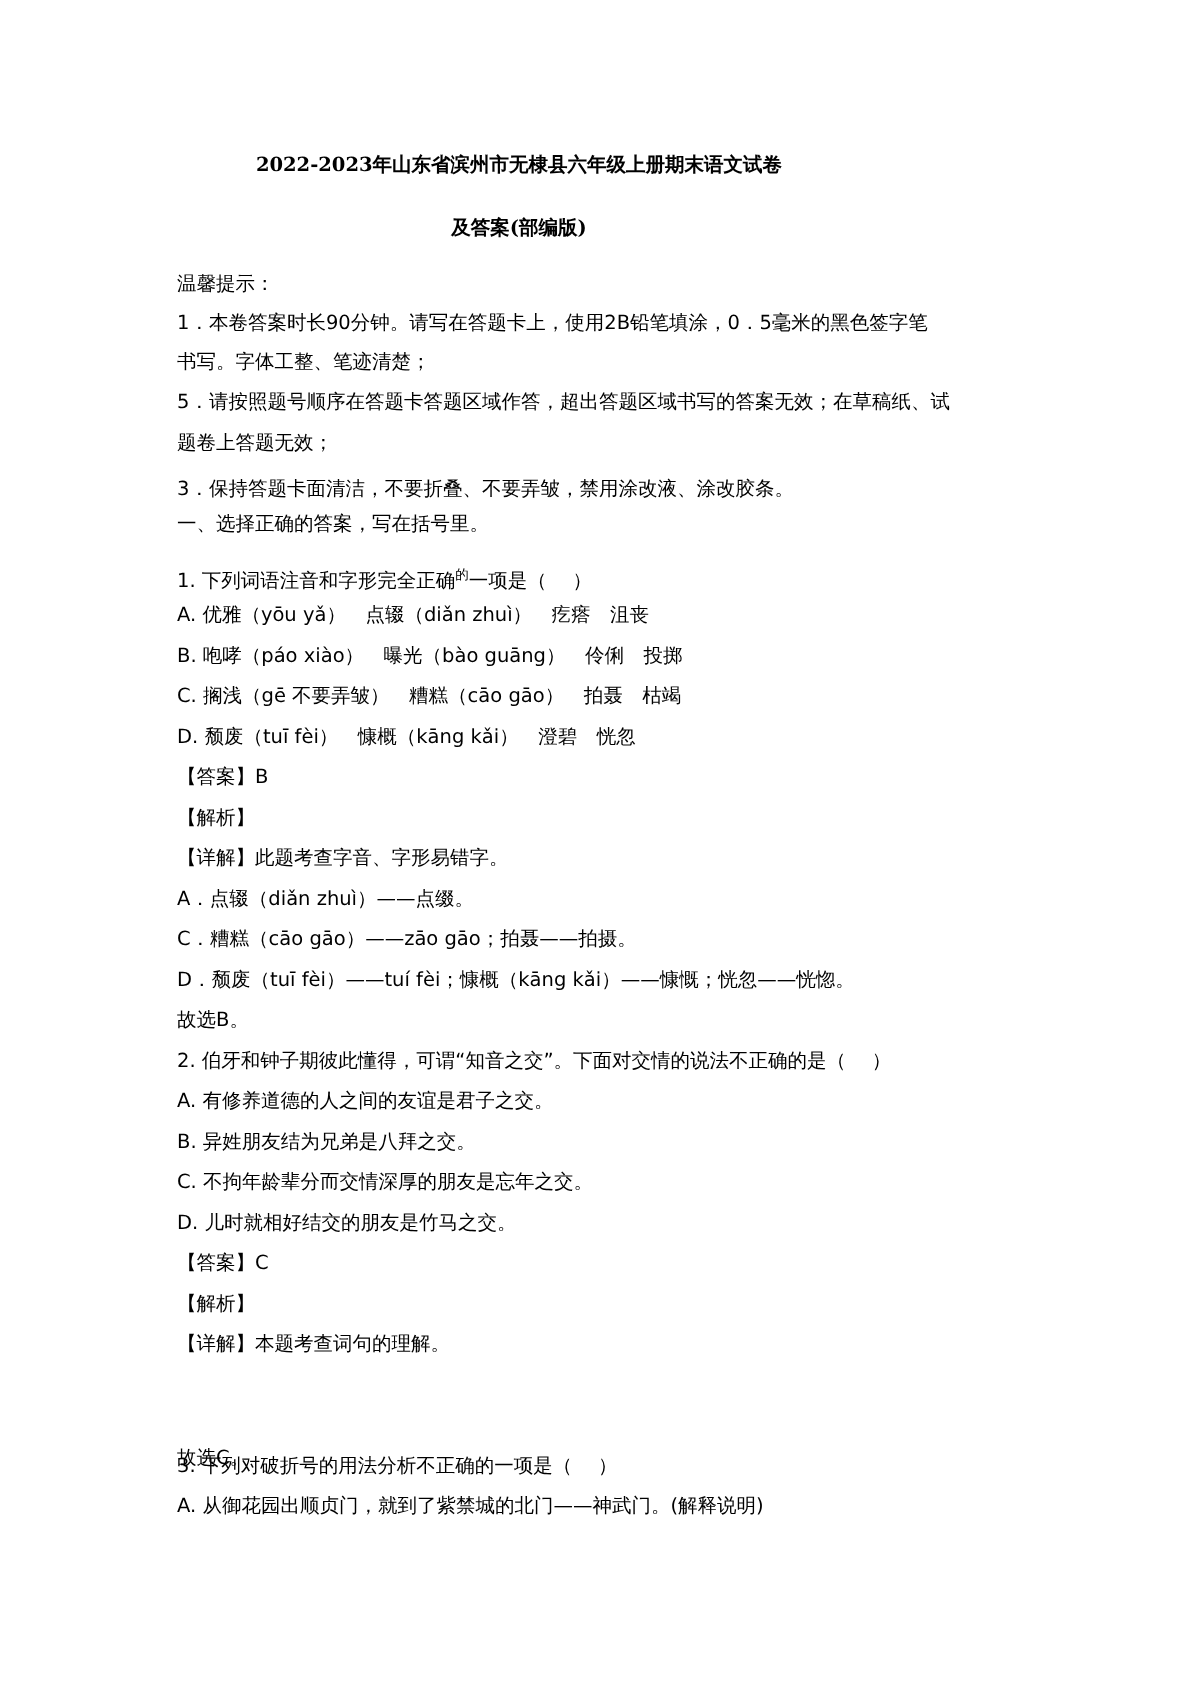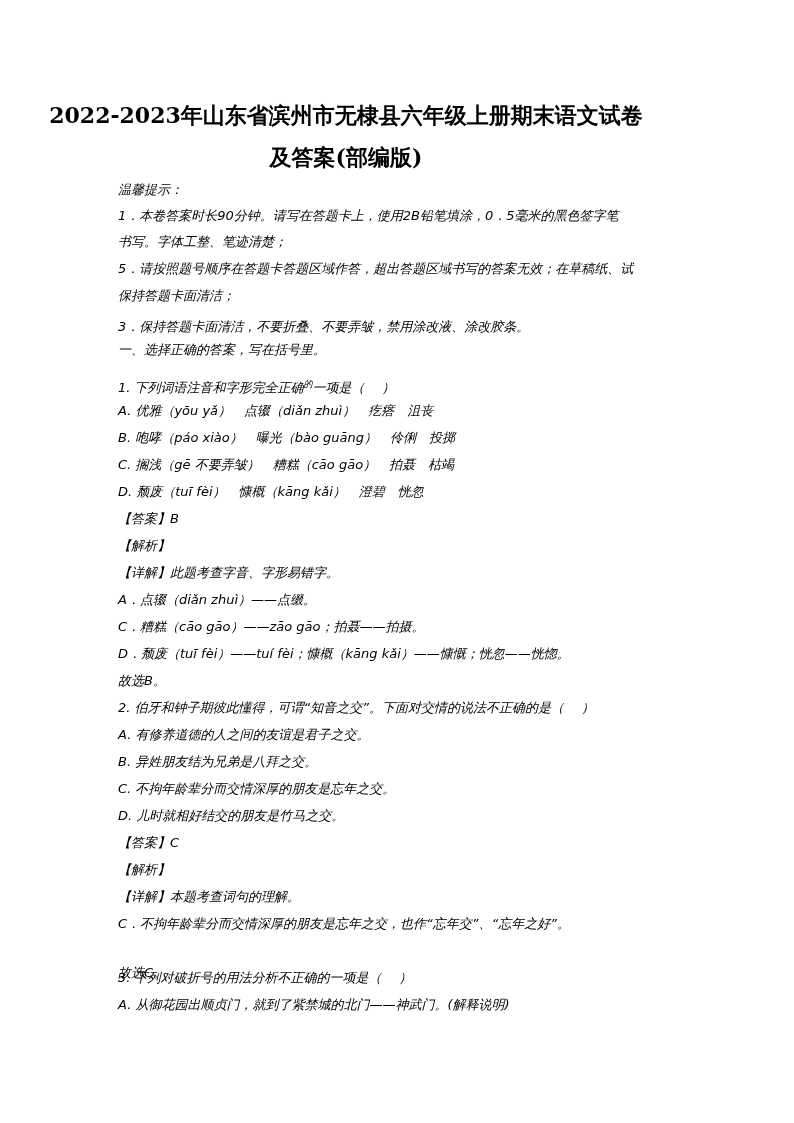"2022-2023年山东省滨州市无棣县六年级上册期末语文试卷" .title { font-size: 22px -> 13px }
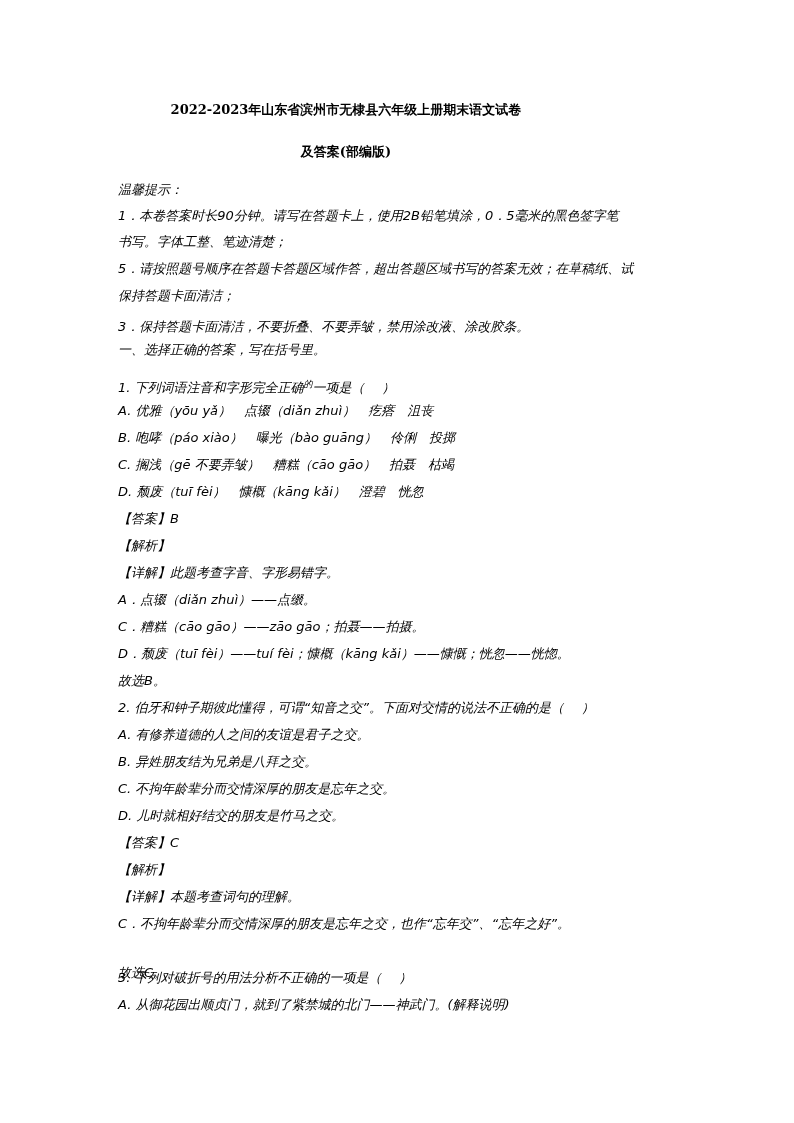"温馨提示：" .line { font-style: italic -> none }
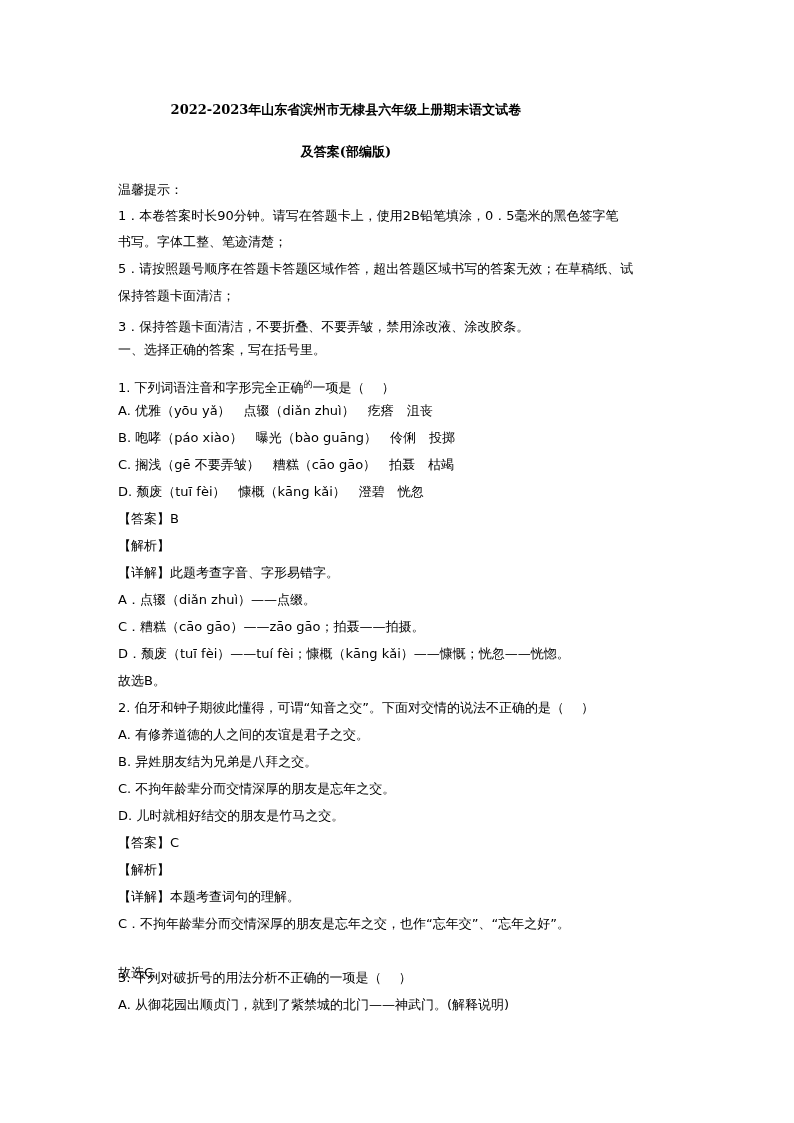"保持答题卡面清洁；" div.line { text: 保持答题卡面清洁 -> 题卷上答题无效 }
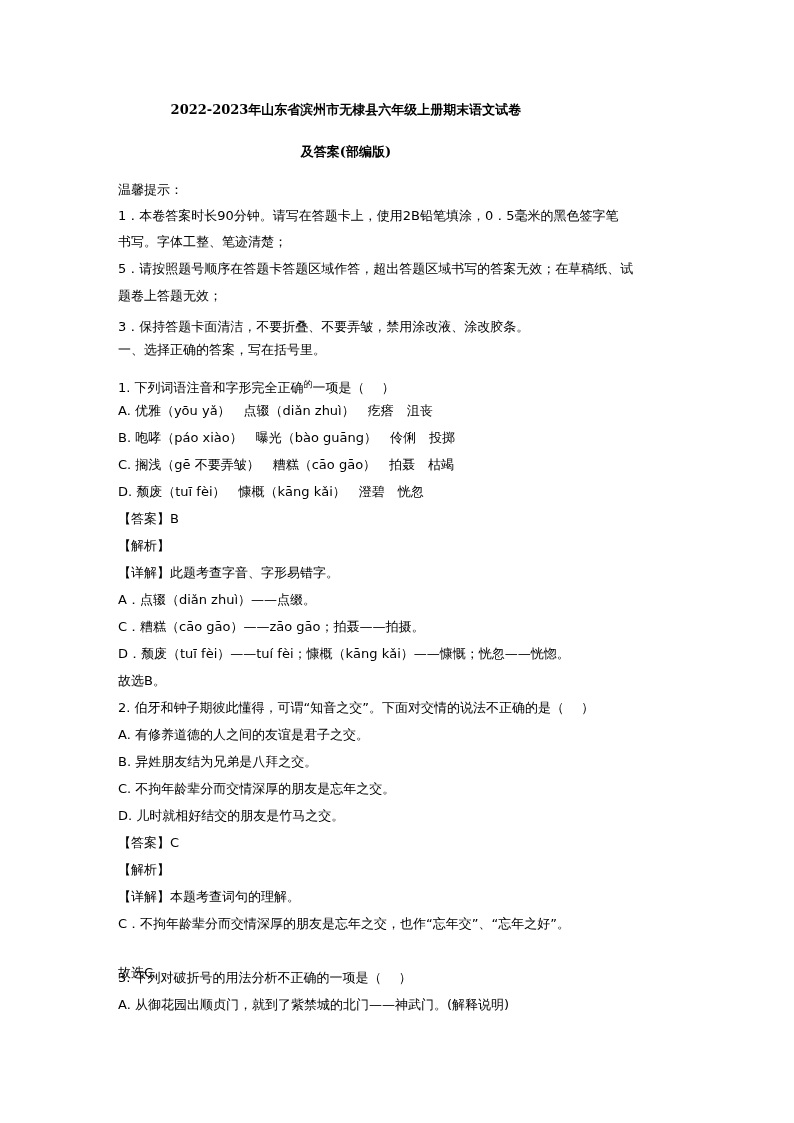"C．不拘年龄辈分而交情深厚的朋友是忘年之交，也作“忘年交”、“忘年之好”。" div.line { html: <div>C．不拘年龄辈分而交情深厚的朋友是忘年之交，也作“忘年交”、“忘年之好”。</div> -> none }
